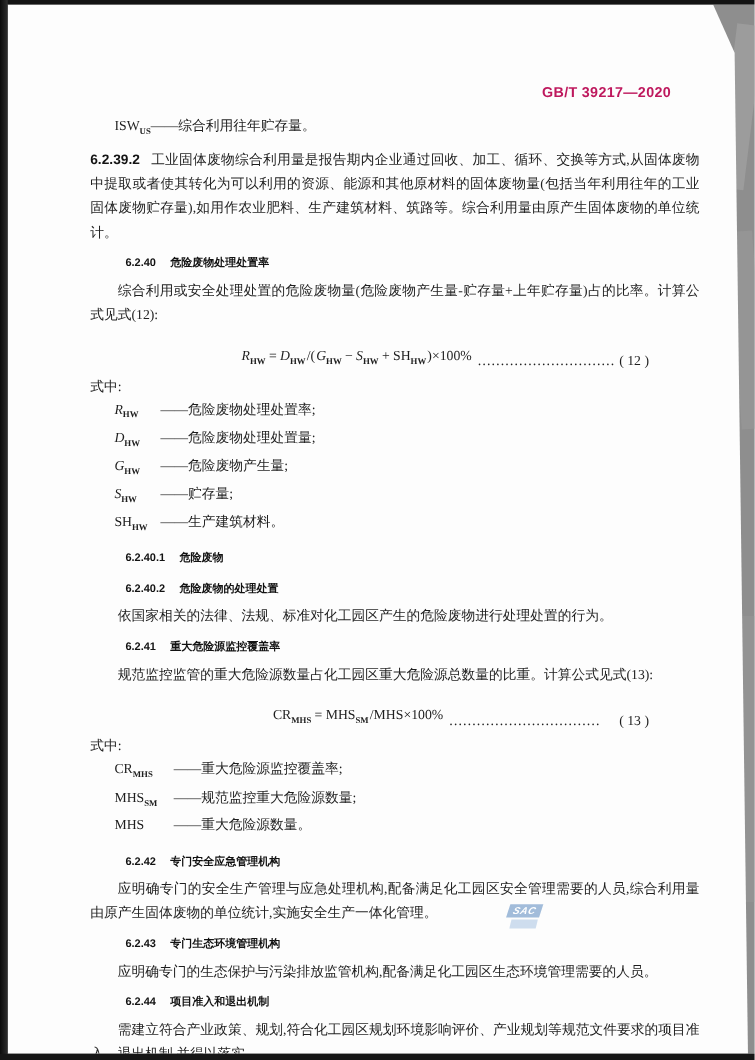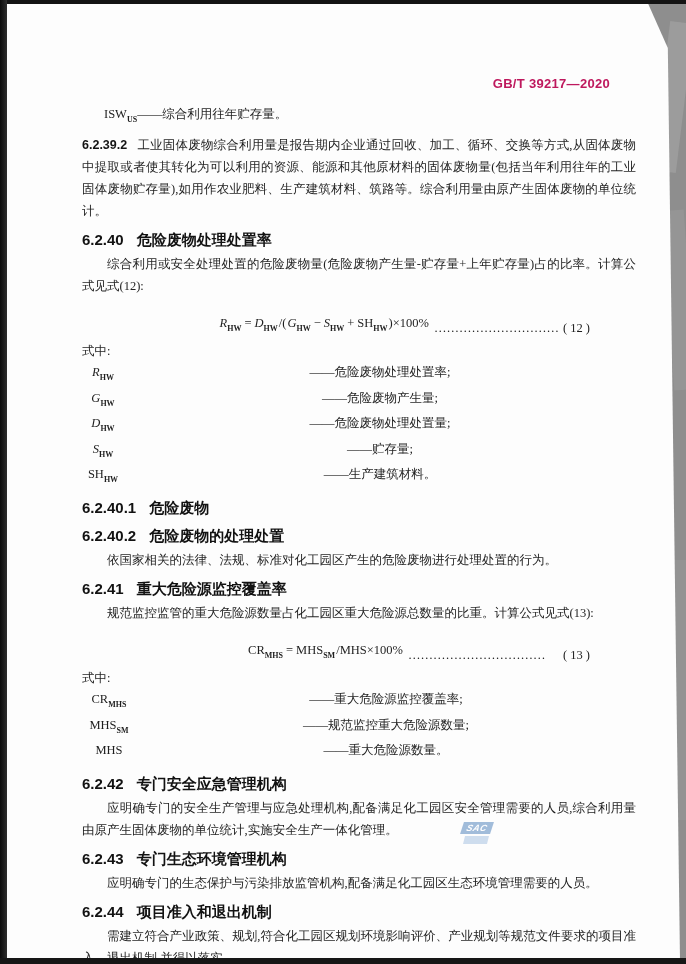"6.2.40 危险废物处理处置率" .clause-head { font-size: 15px -> 10px; margin-left: none -> 32px }
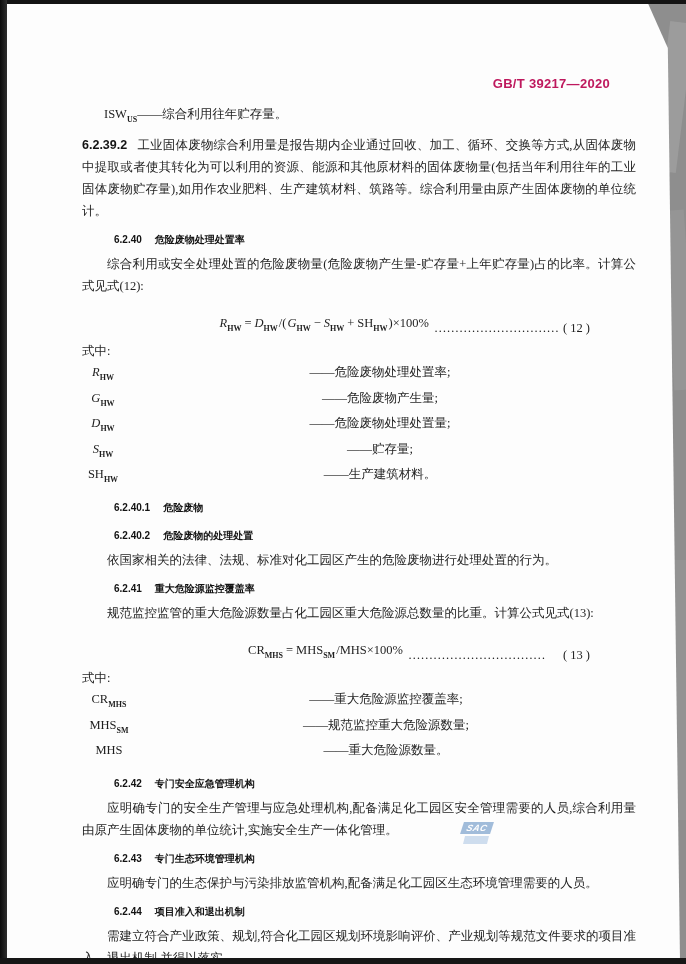"RHW" .defrow { margin-left: none -> 22px; text-align: center -> none }
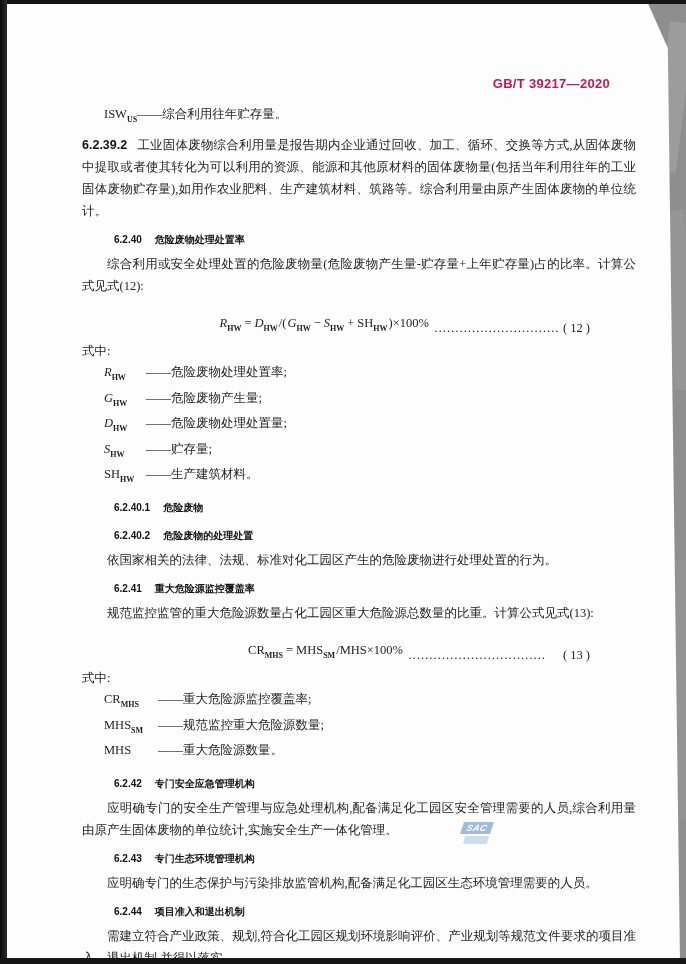"GHW" div.defrow { order: before "DHW" -> after "DHW" }
